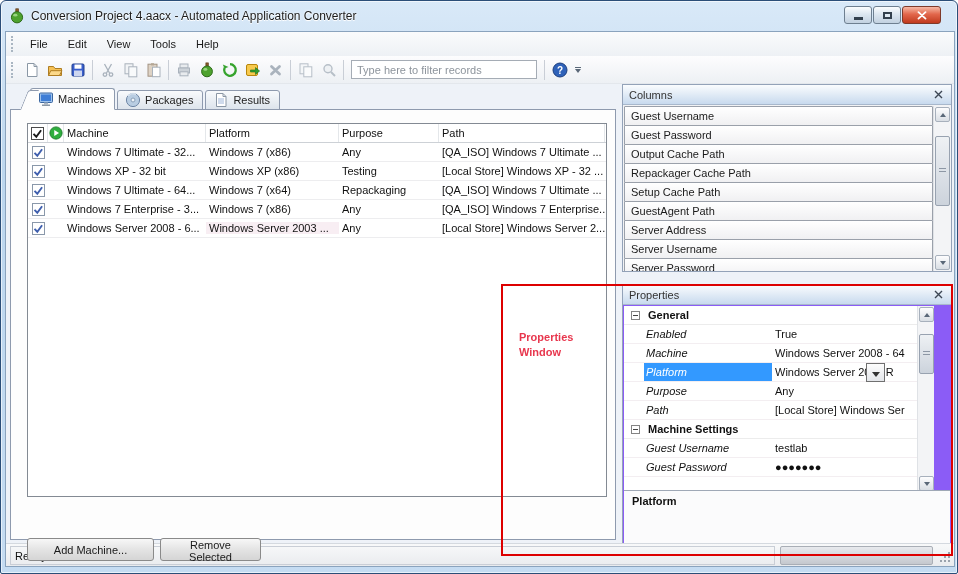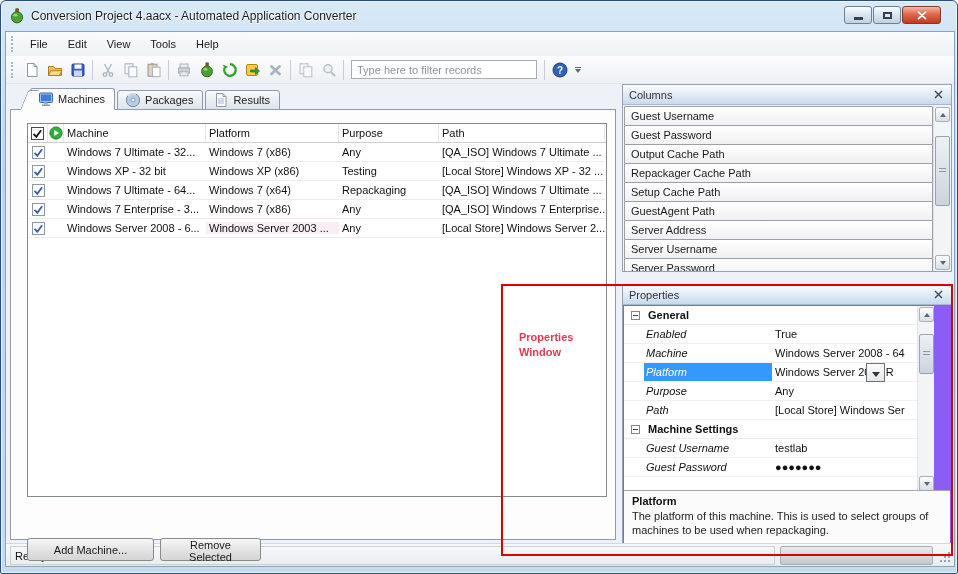"The platform of this machine." div.pdesc-text { html: <div>The platform of this machine. This is used to select groups of machines to be used when repackaging.</div> -> none }
